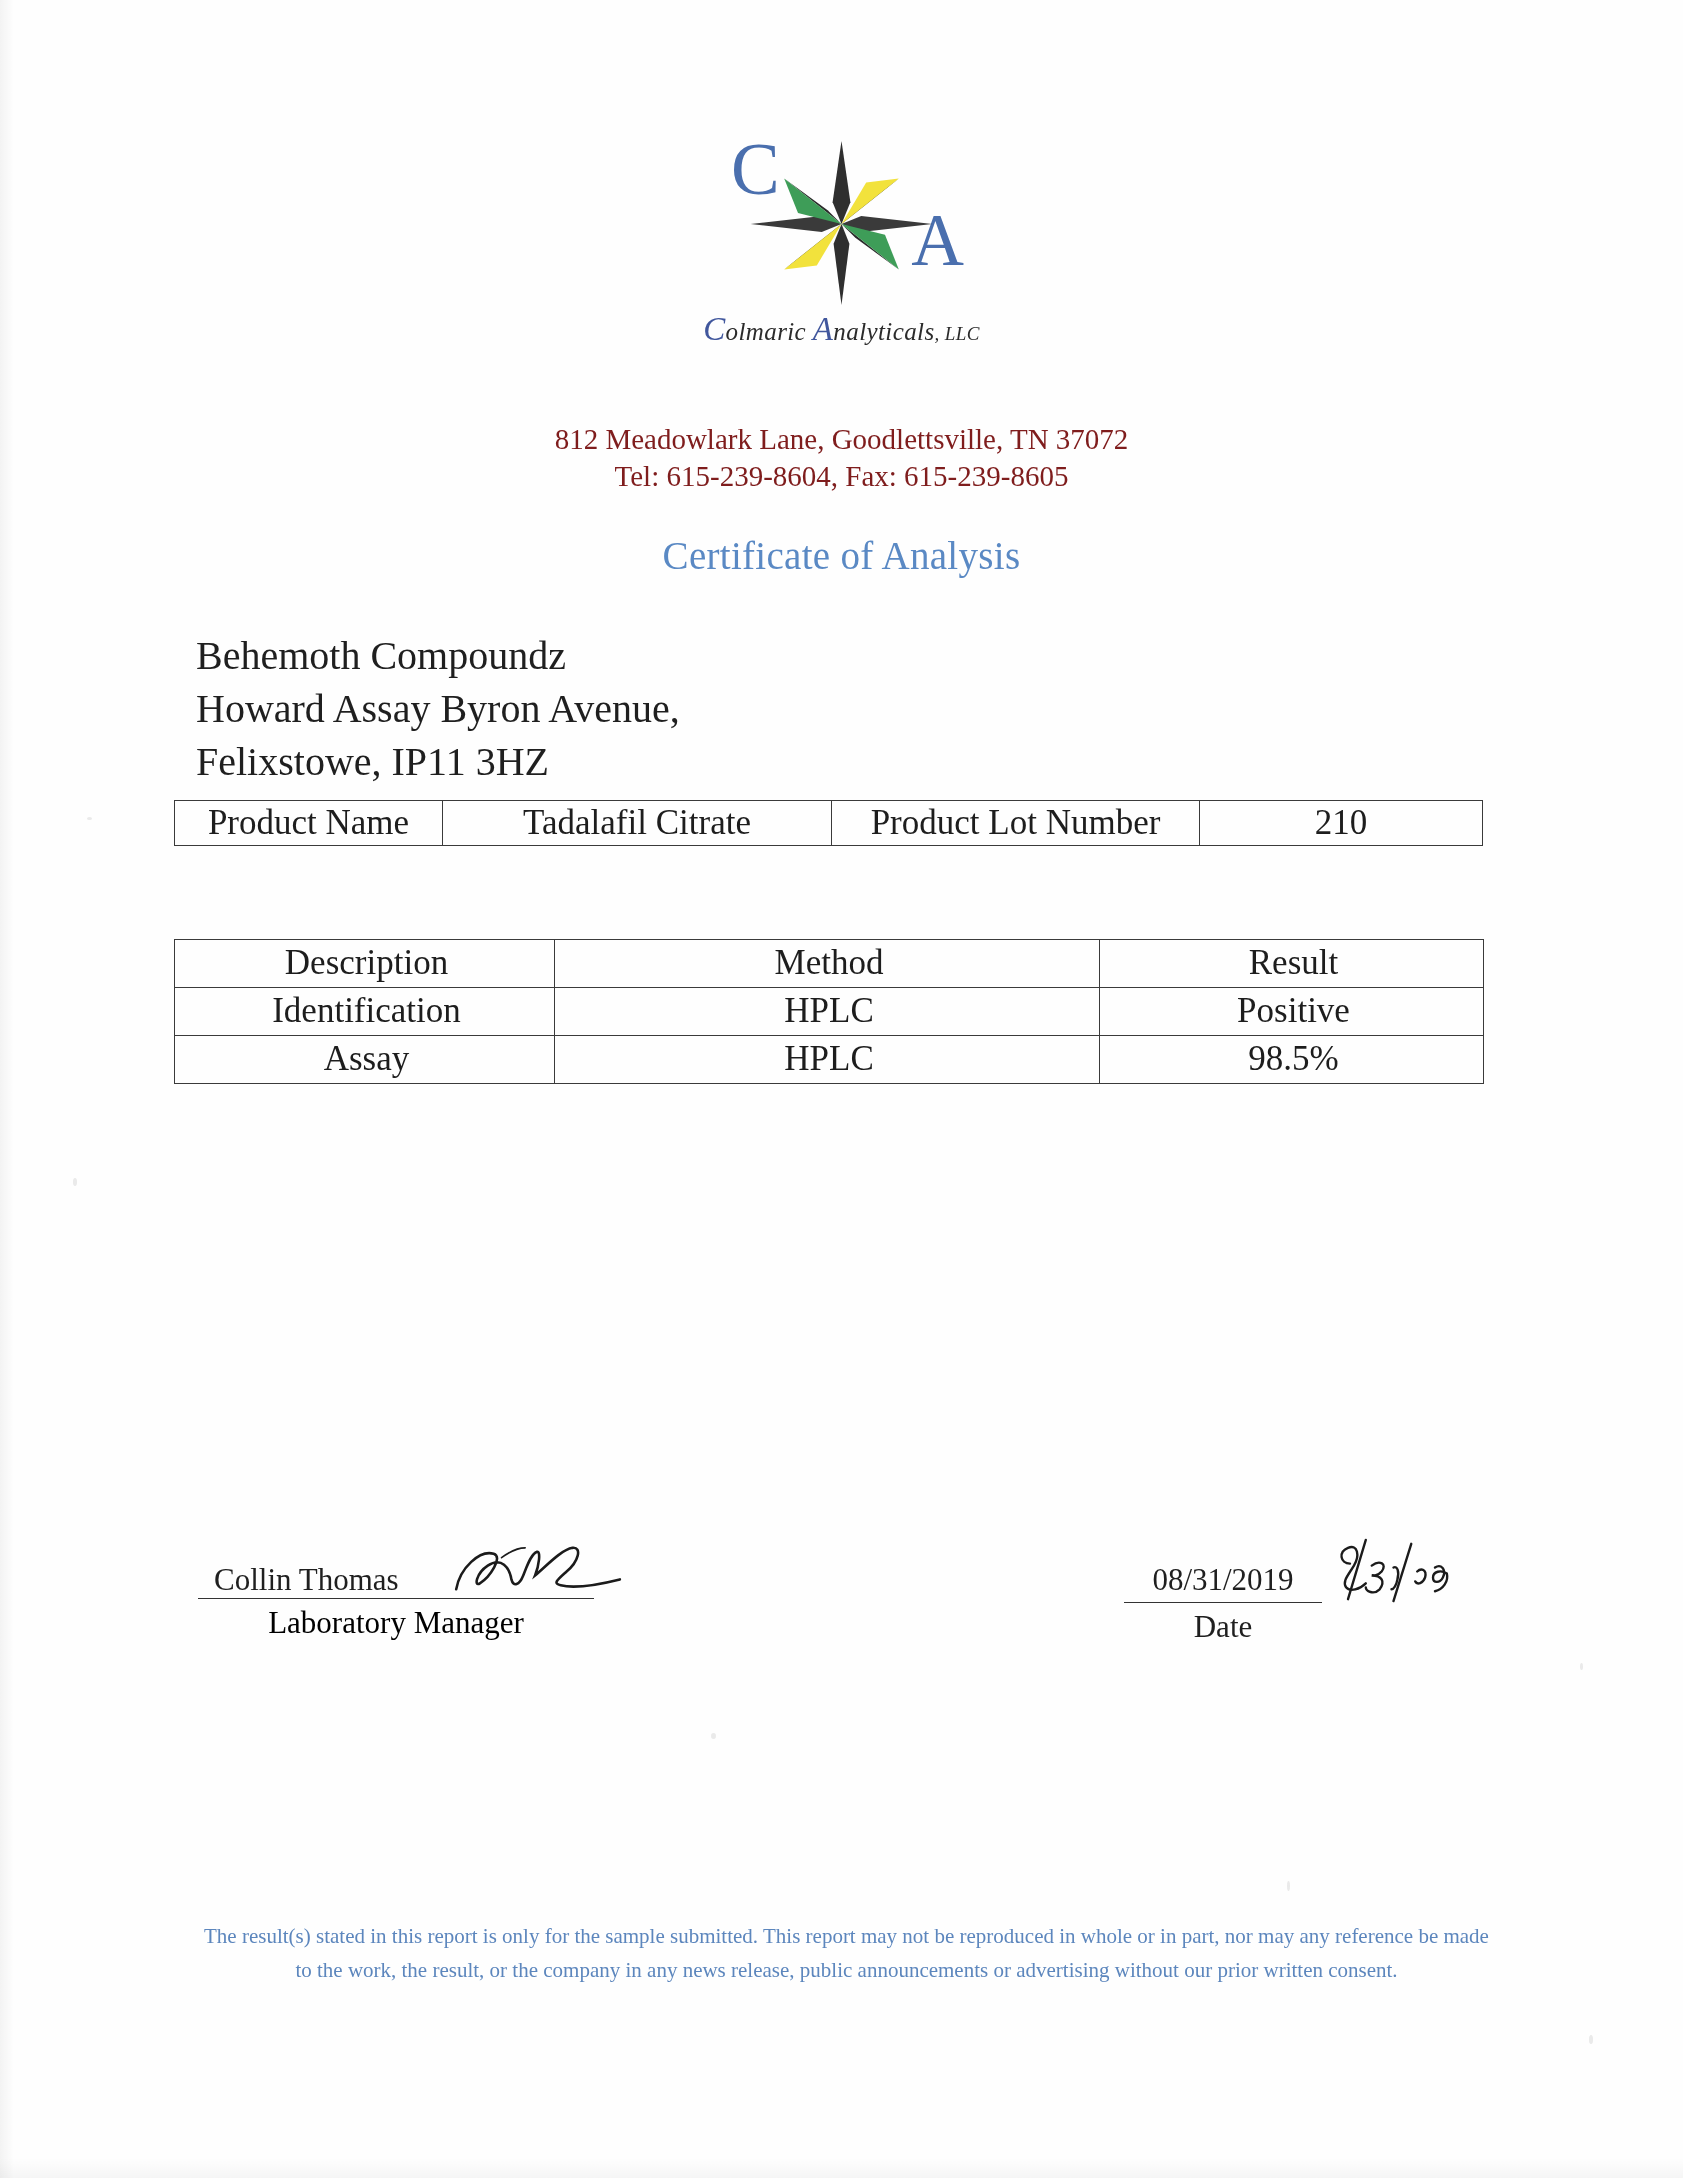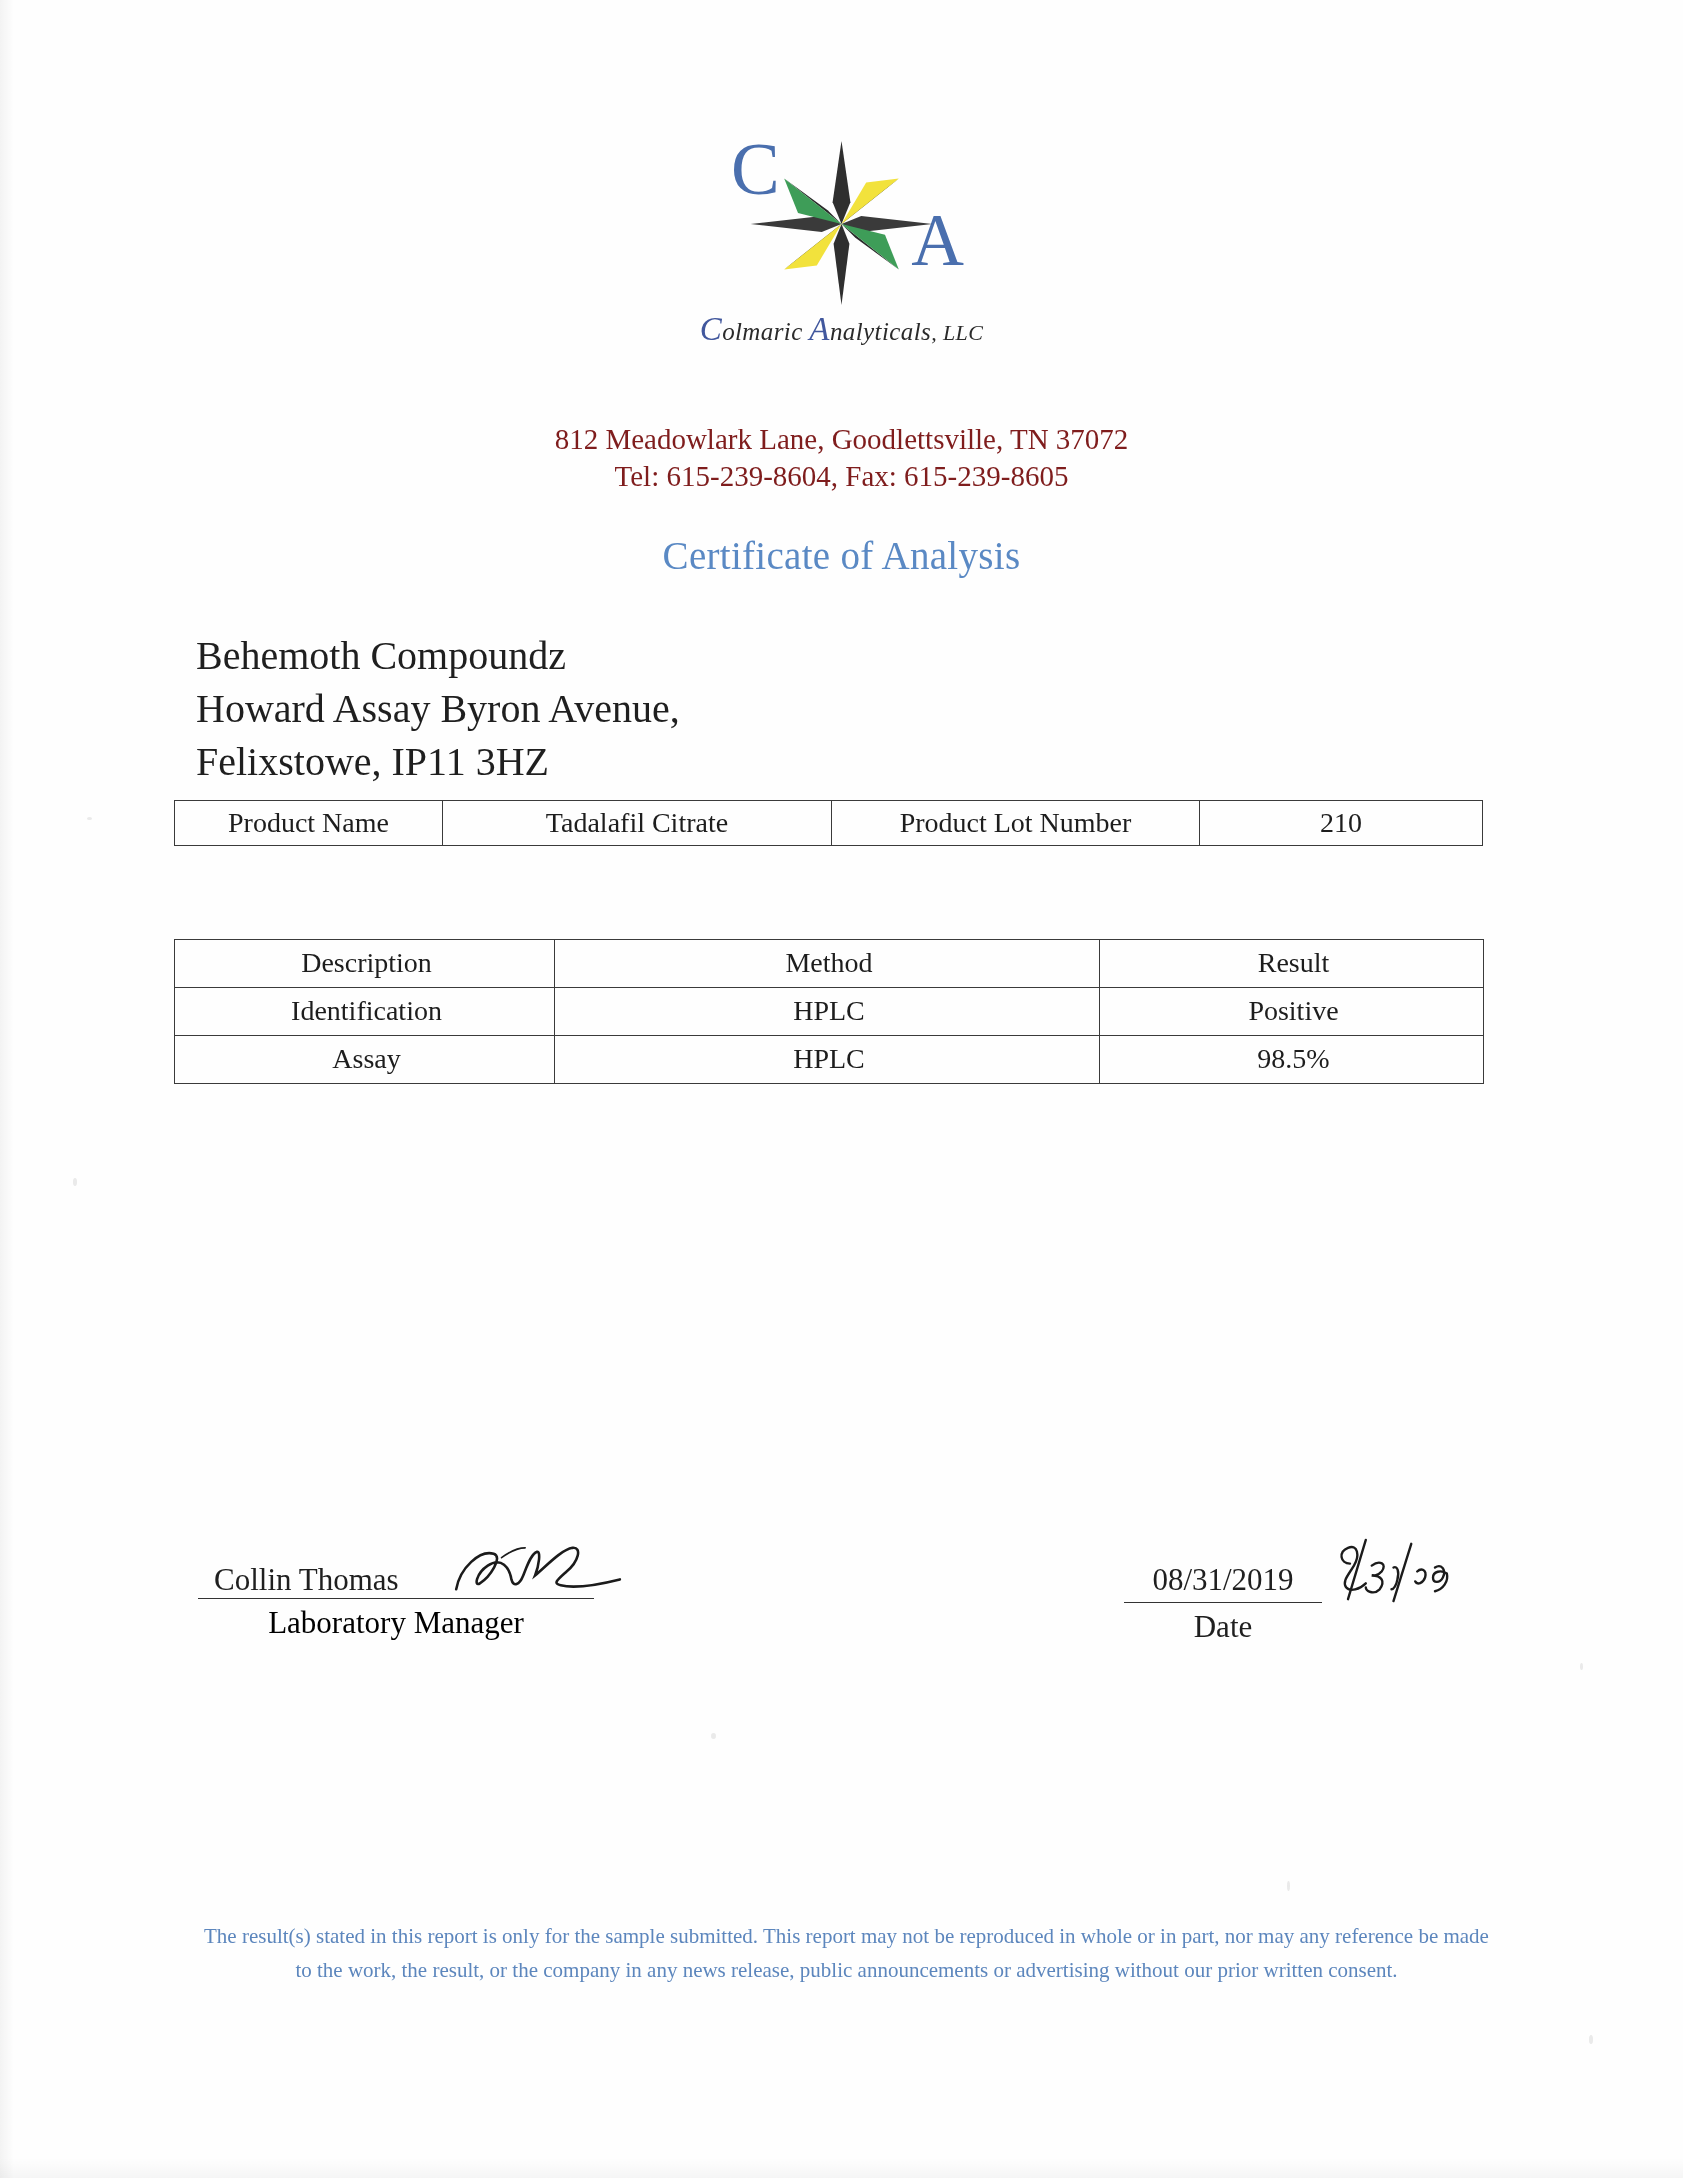", LLC" .company-name .small { font-size: 22px -> 19px }
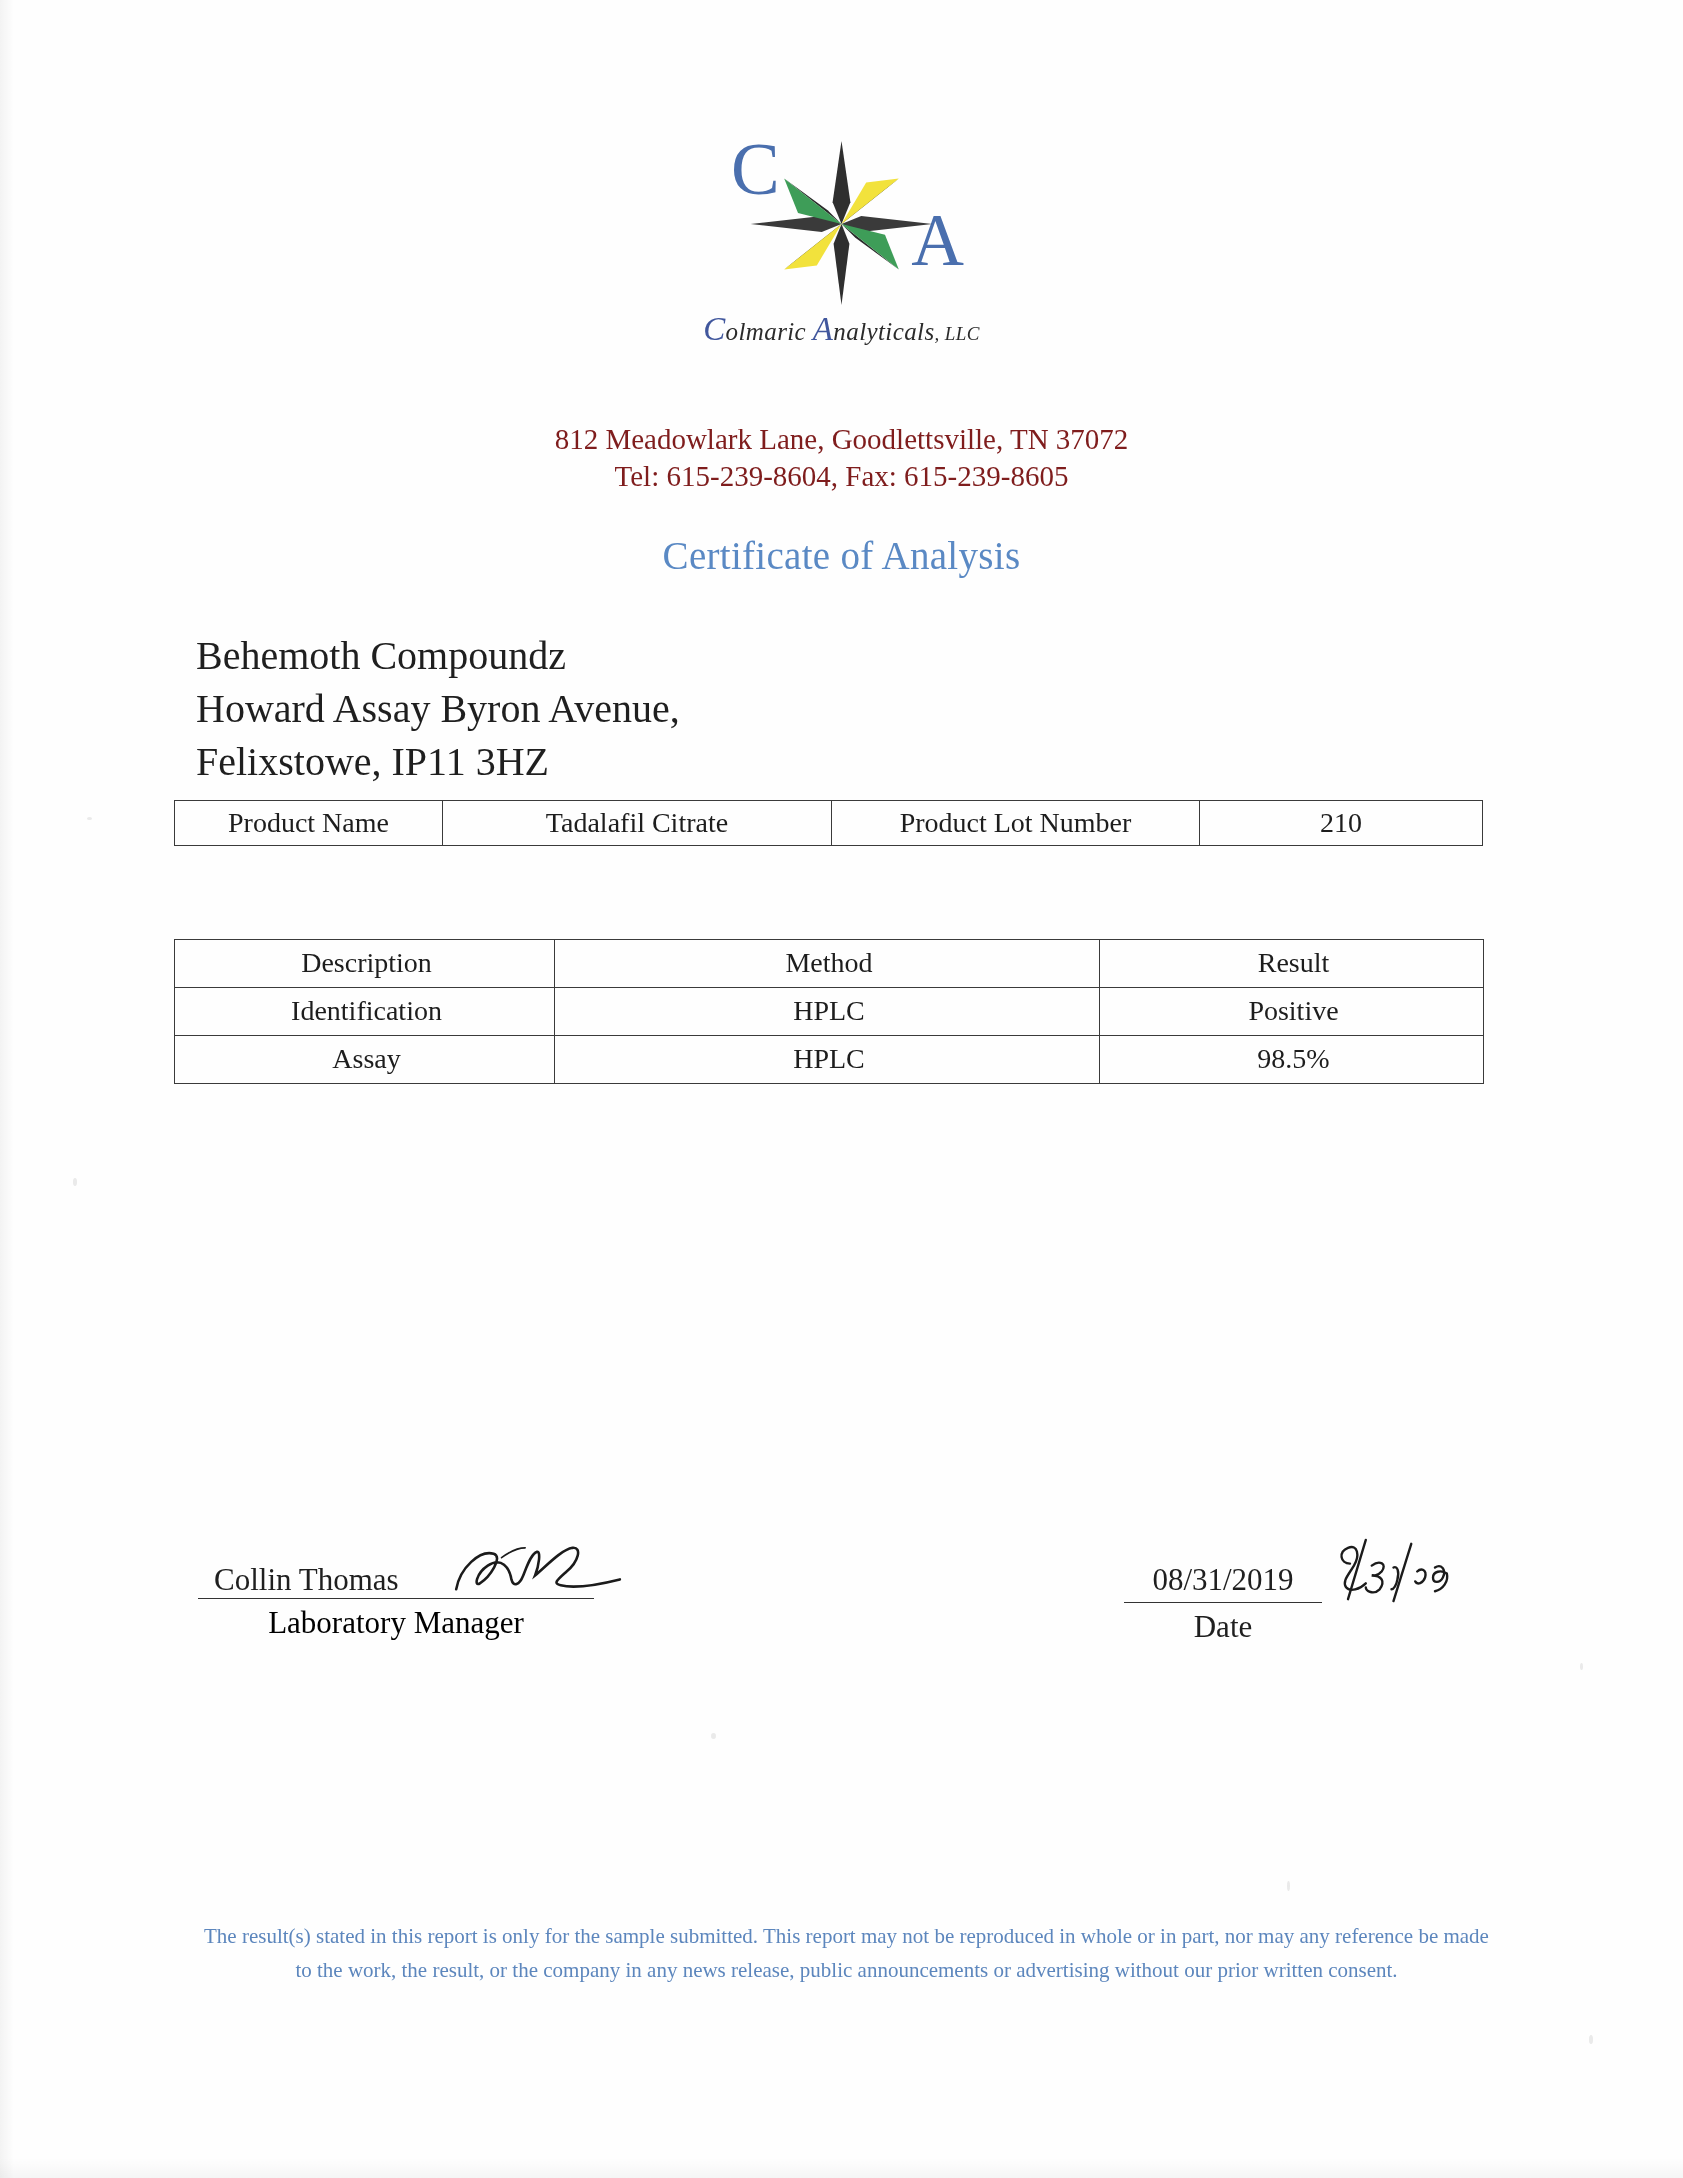"Product Name" .tbl { font-size: 28px -> 35px }
